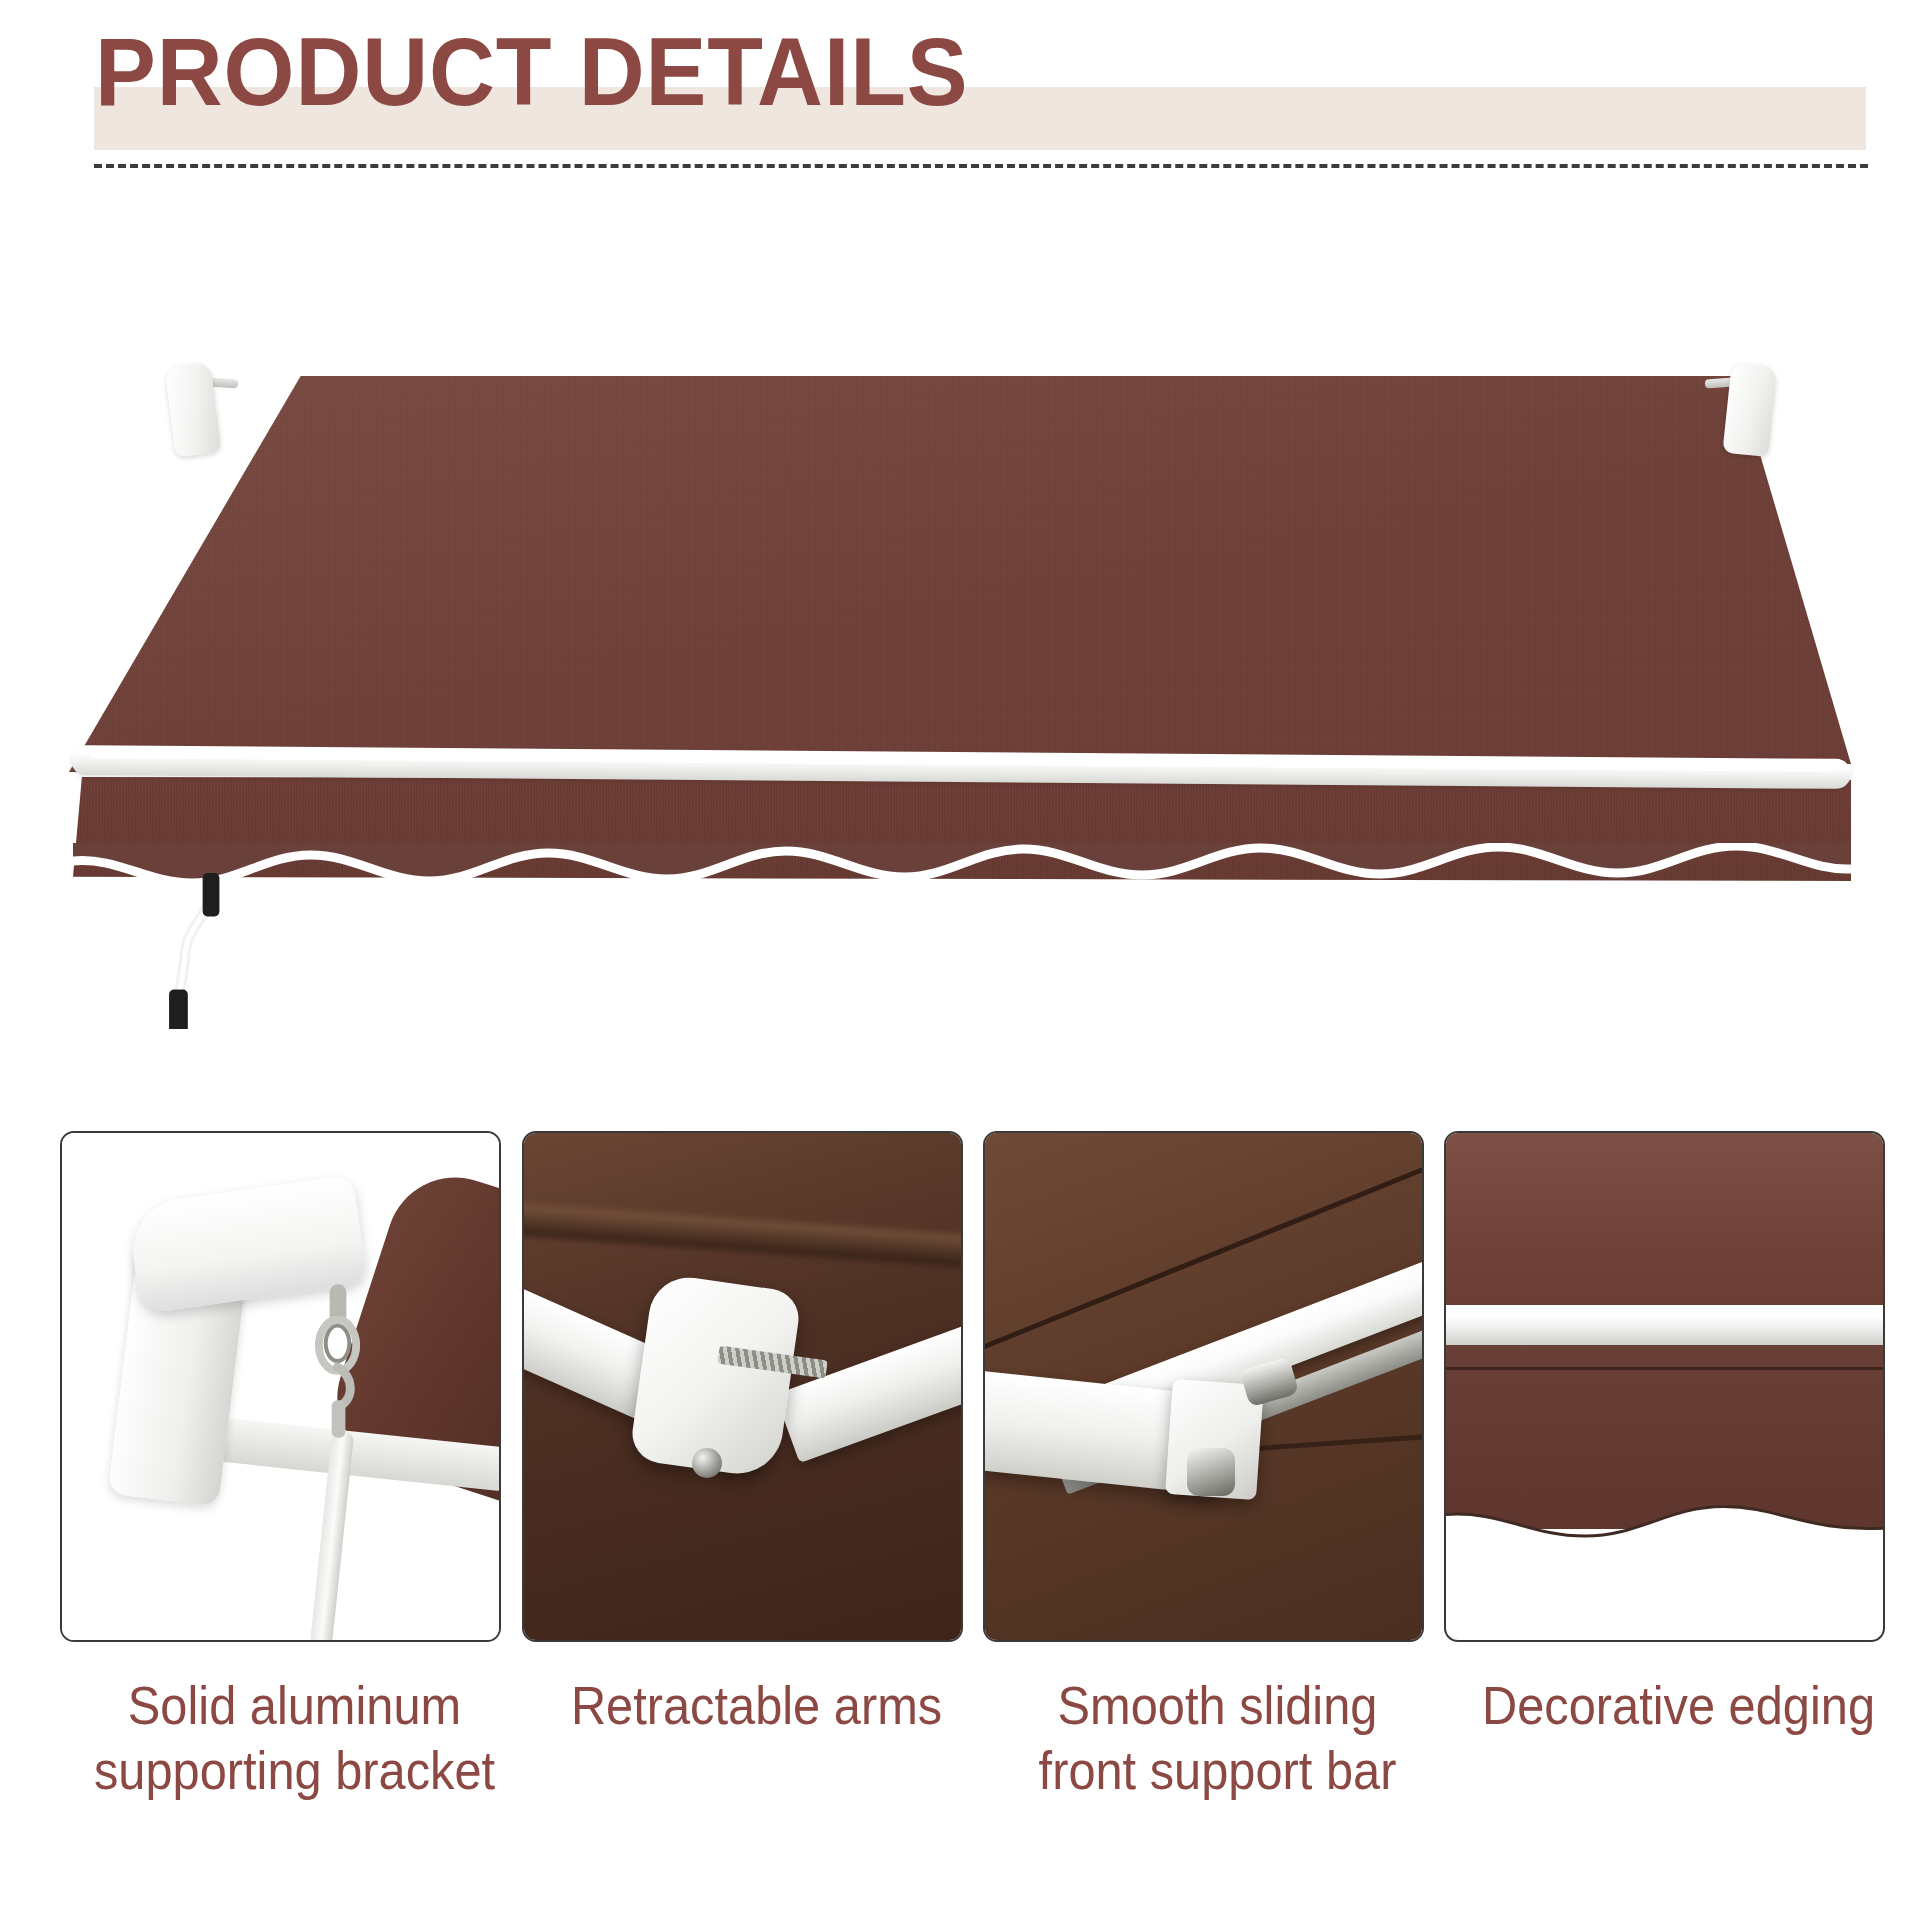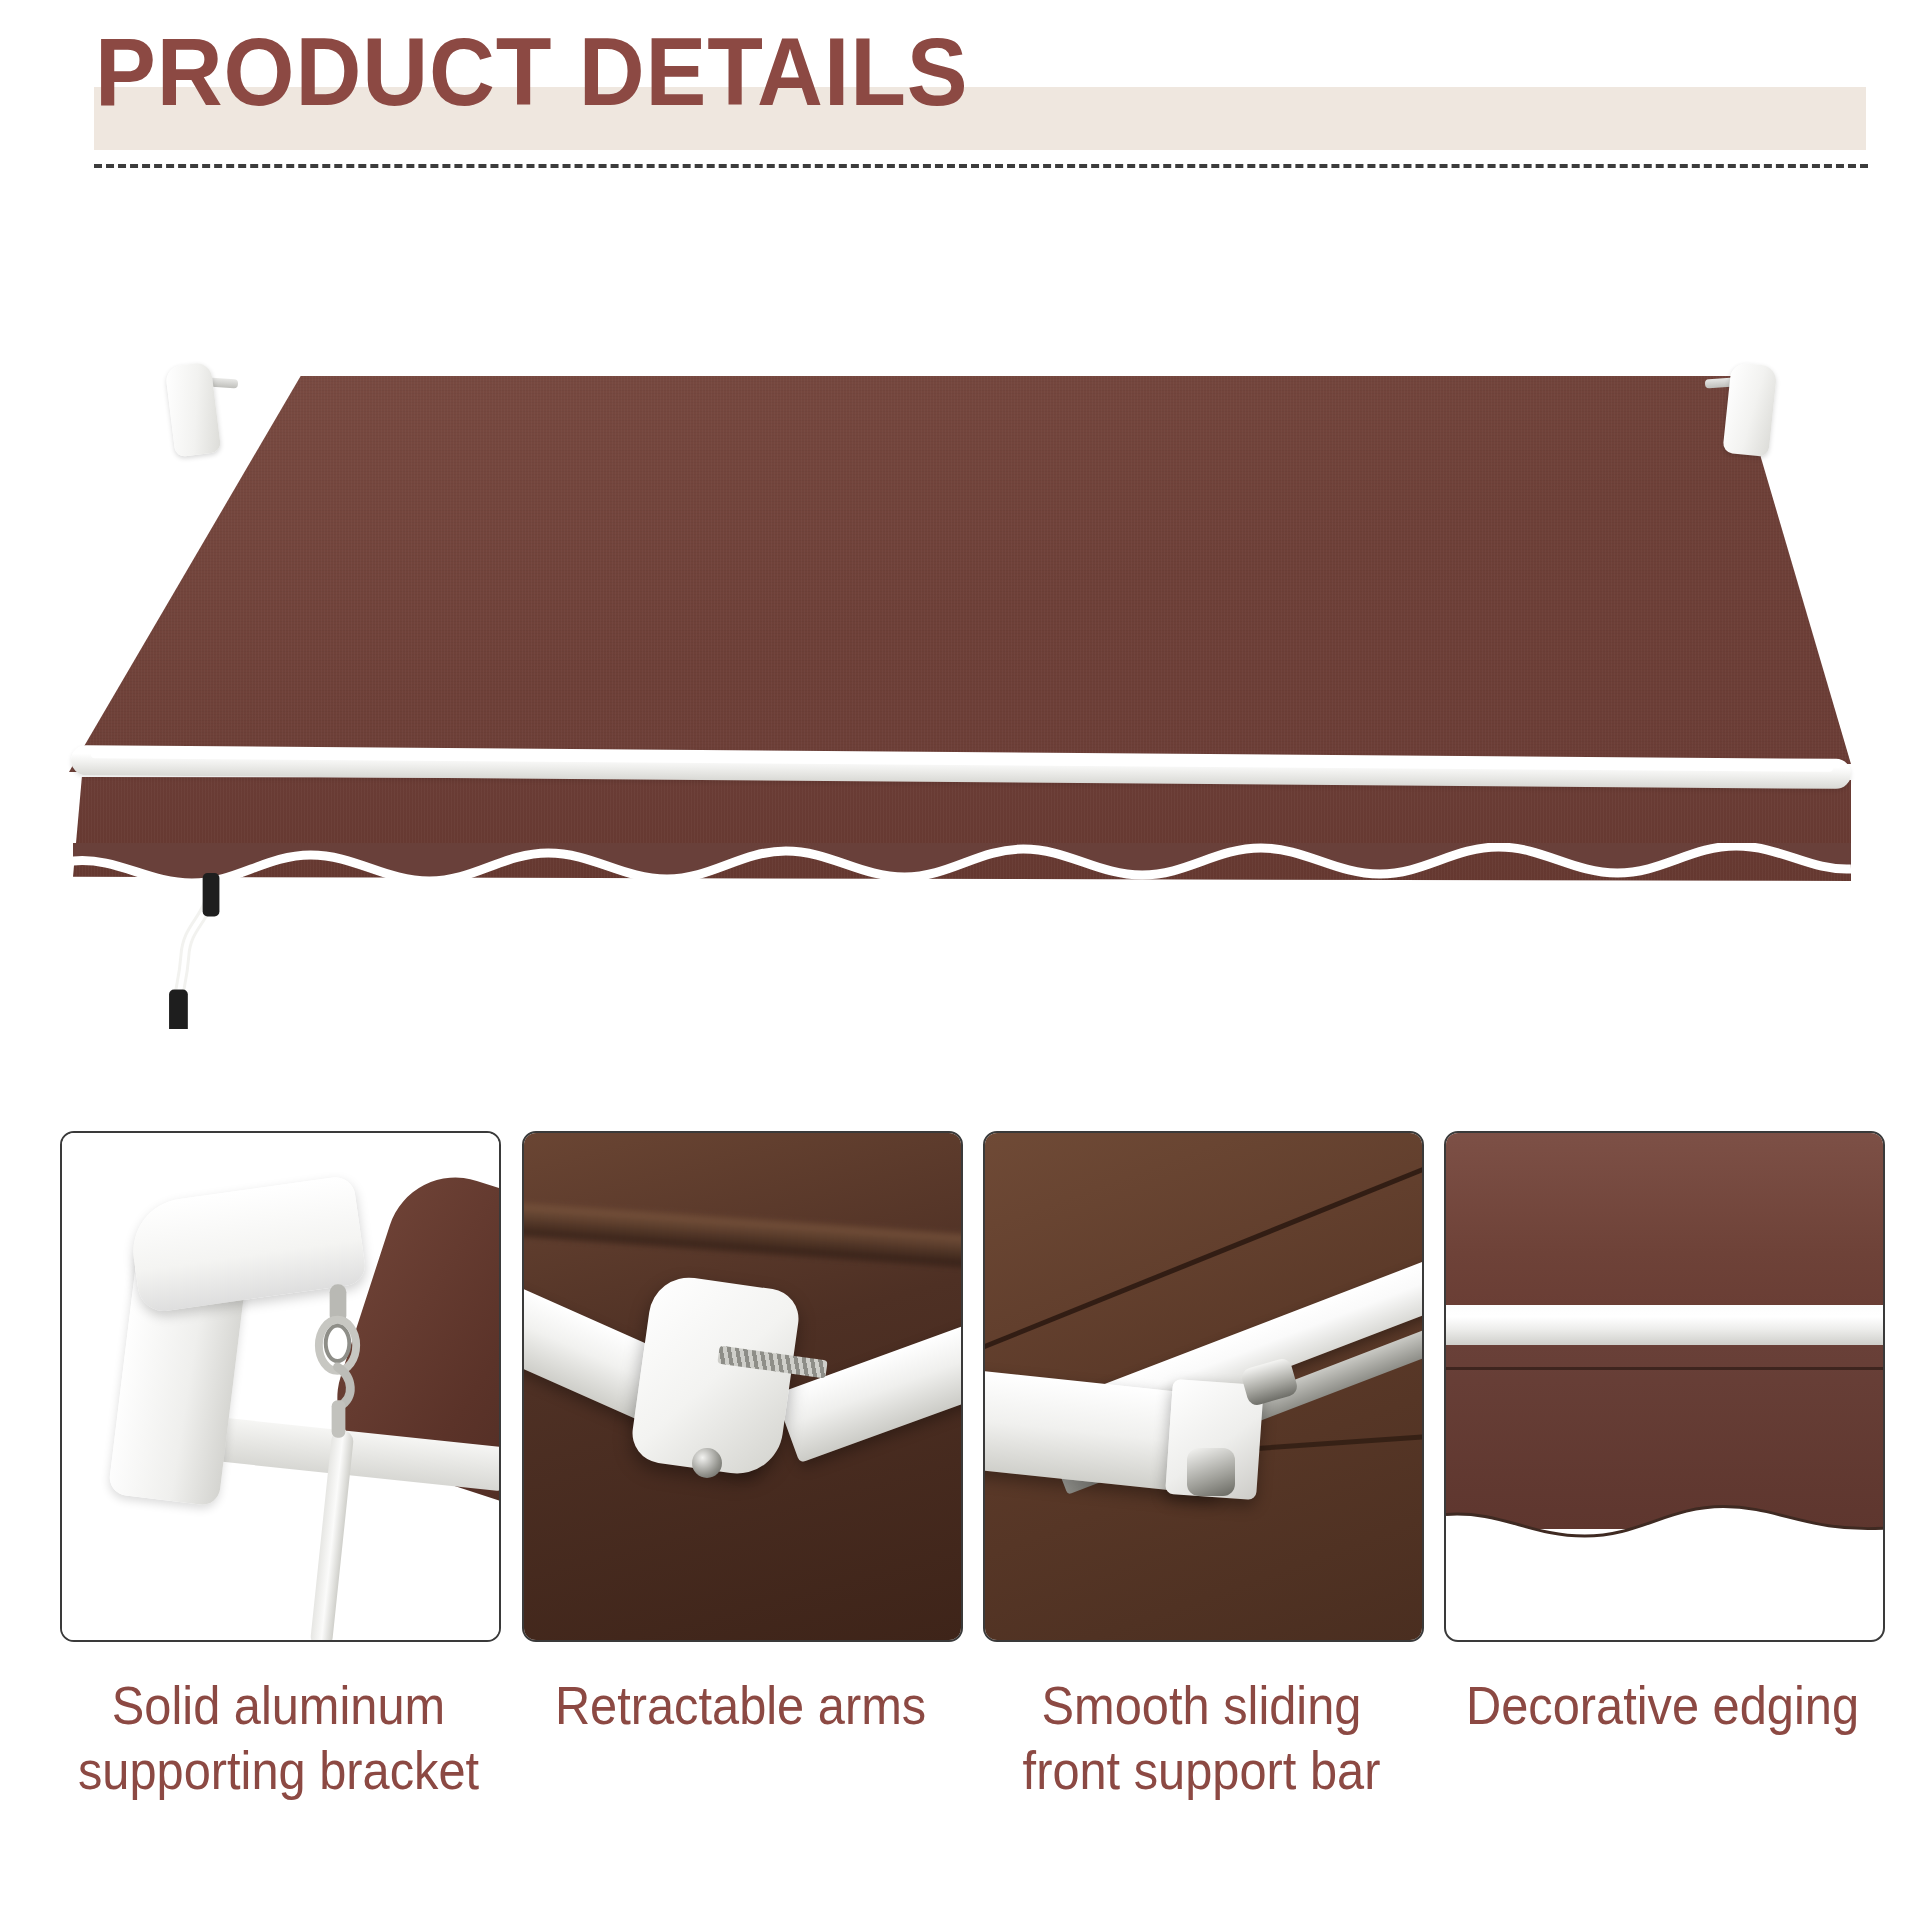"Solid aluminum supporting bracket" #captions { left: 0 -> 16px }
